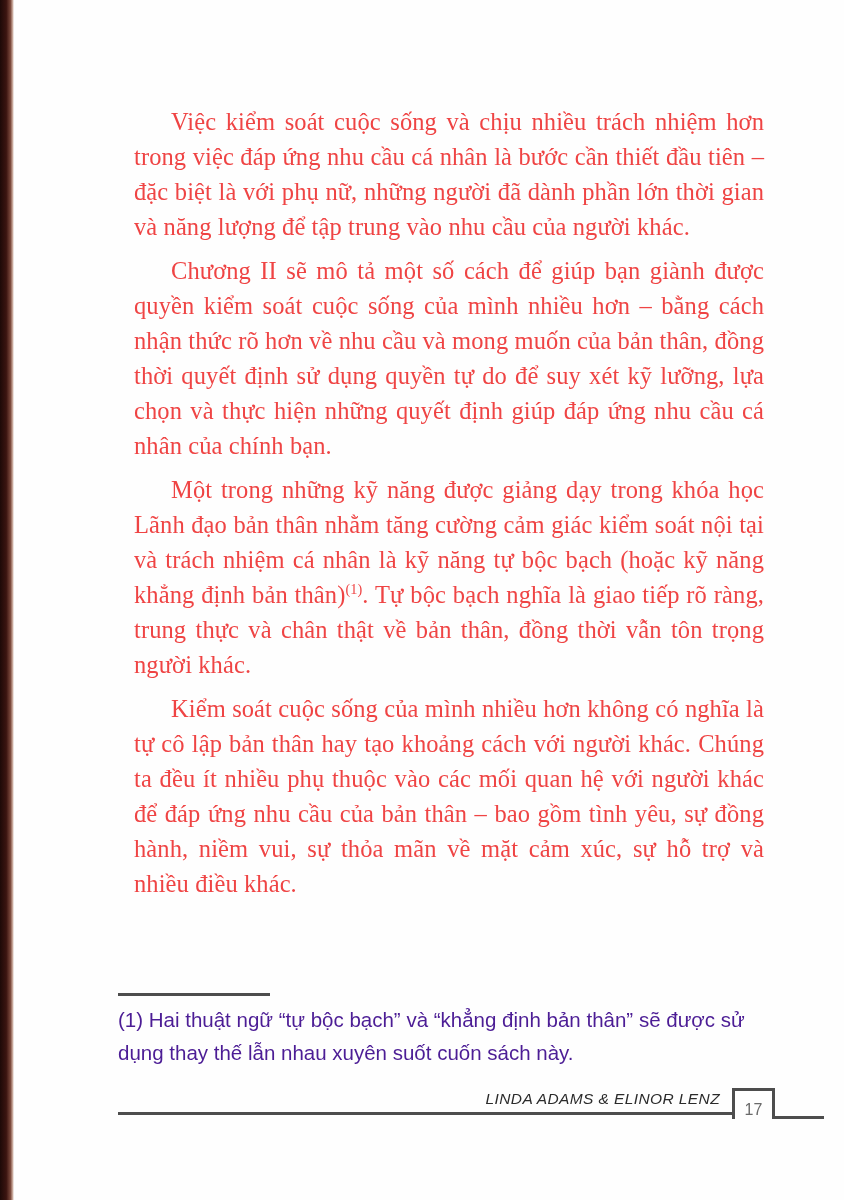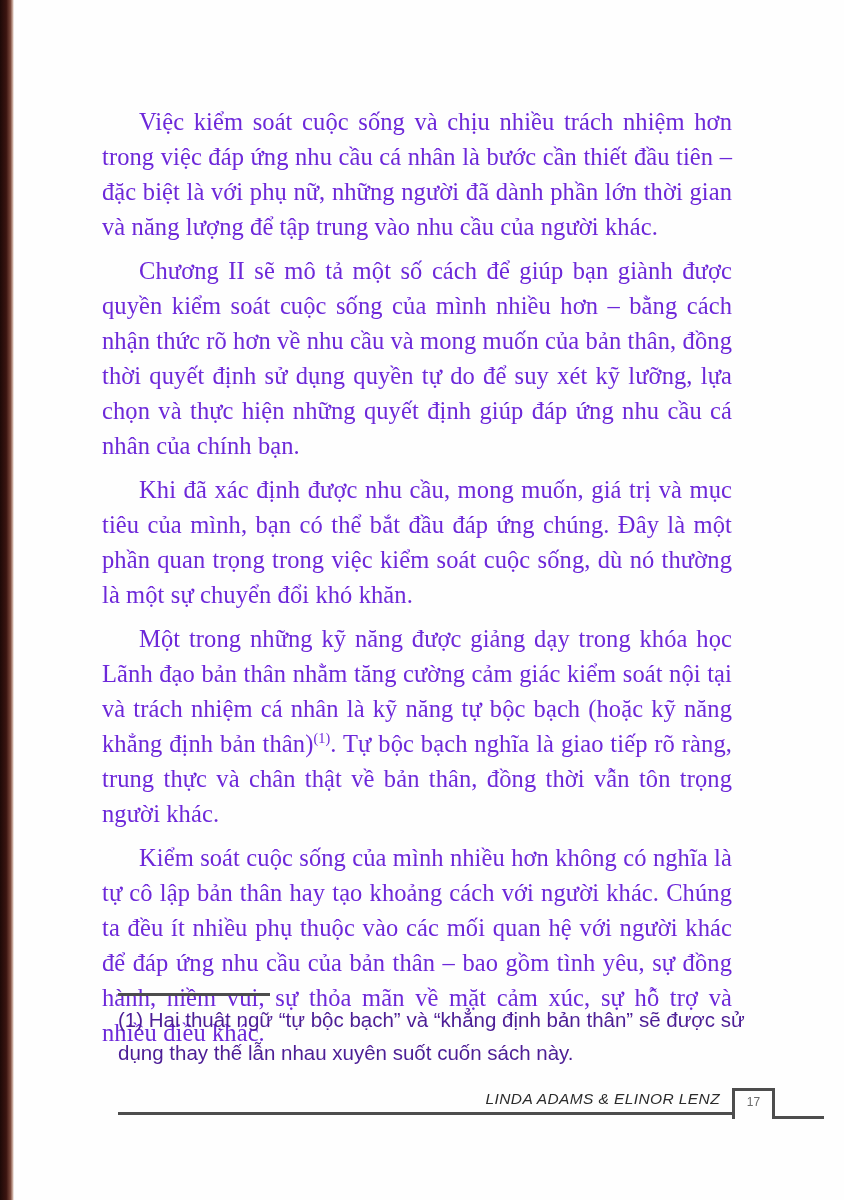"Việc kiểm soát cuộc sống" .paragraphs { color: #6d28d9 -> #ef4444; left: 102px -> 134px }
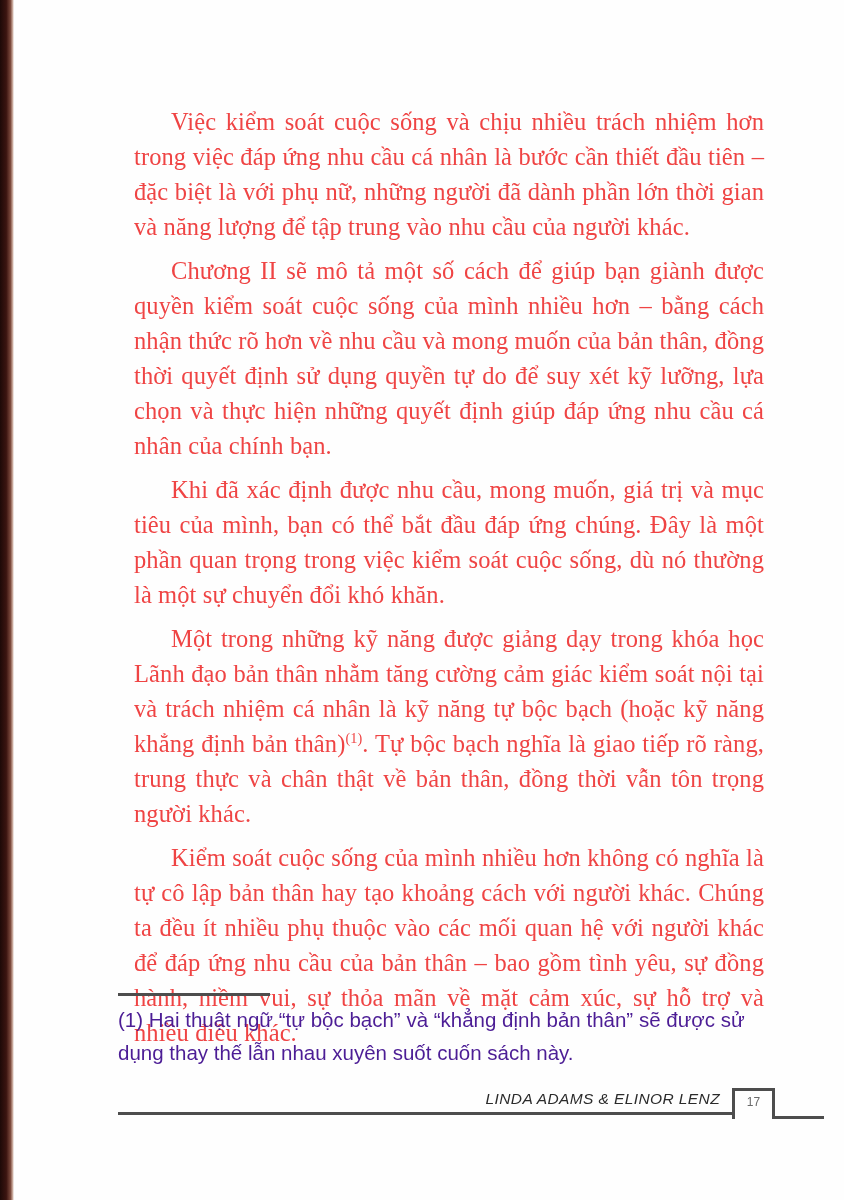"Khi đã xác định được" p { html: <p><span>Khi đã xác định được nhu cầu, mong muốn, giá trị và mục tiêu của mình, bạn có thể bắt đầu đáp ứng chúng. Đây là một phần quan trọng trong việc kiểm soát cuộc sống, dù nó thường là một sự chuyển đổi khó khăn.</span></p> -> none }
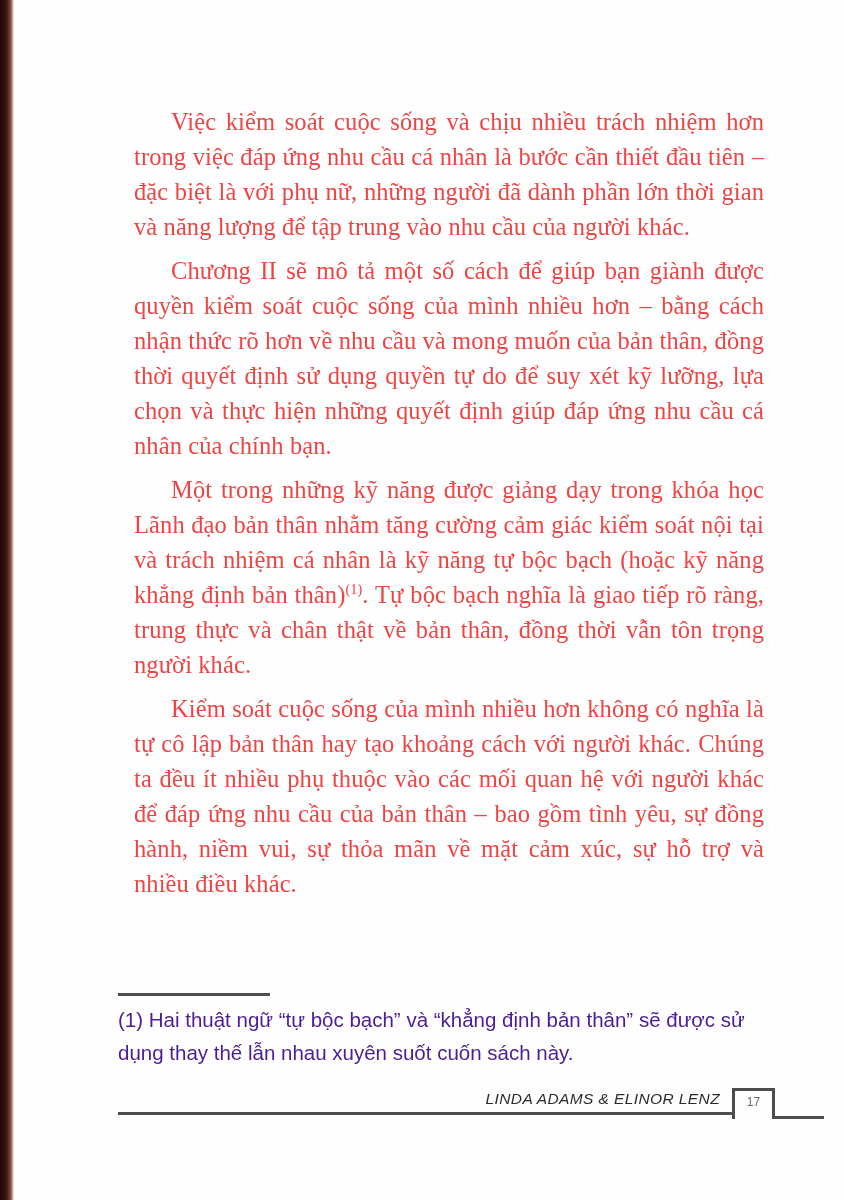"17" .page-tab { align-items: flex-start -> flex-end; font-size: 12px -> 16px }
